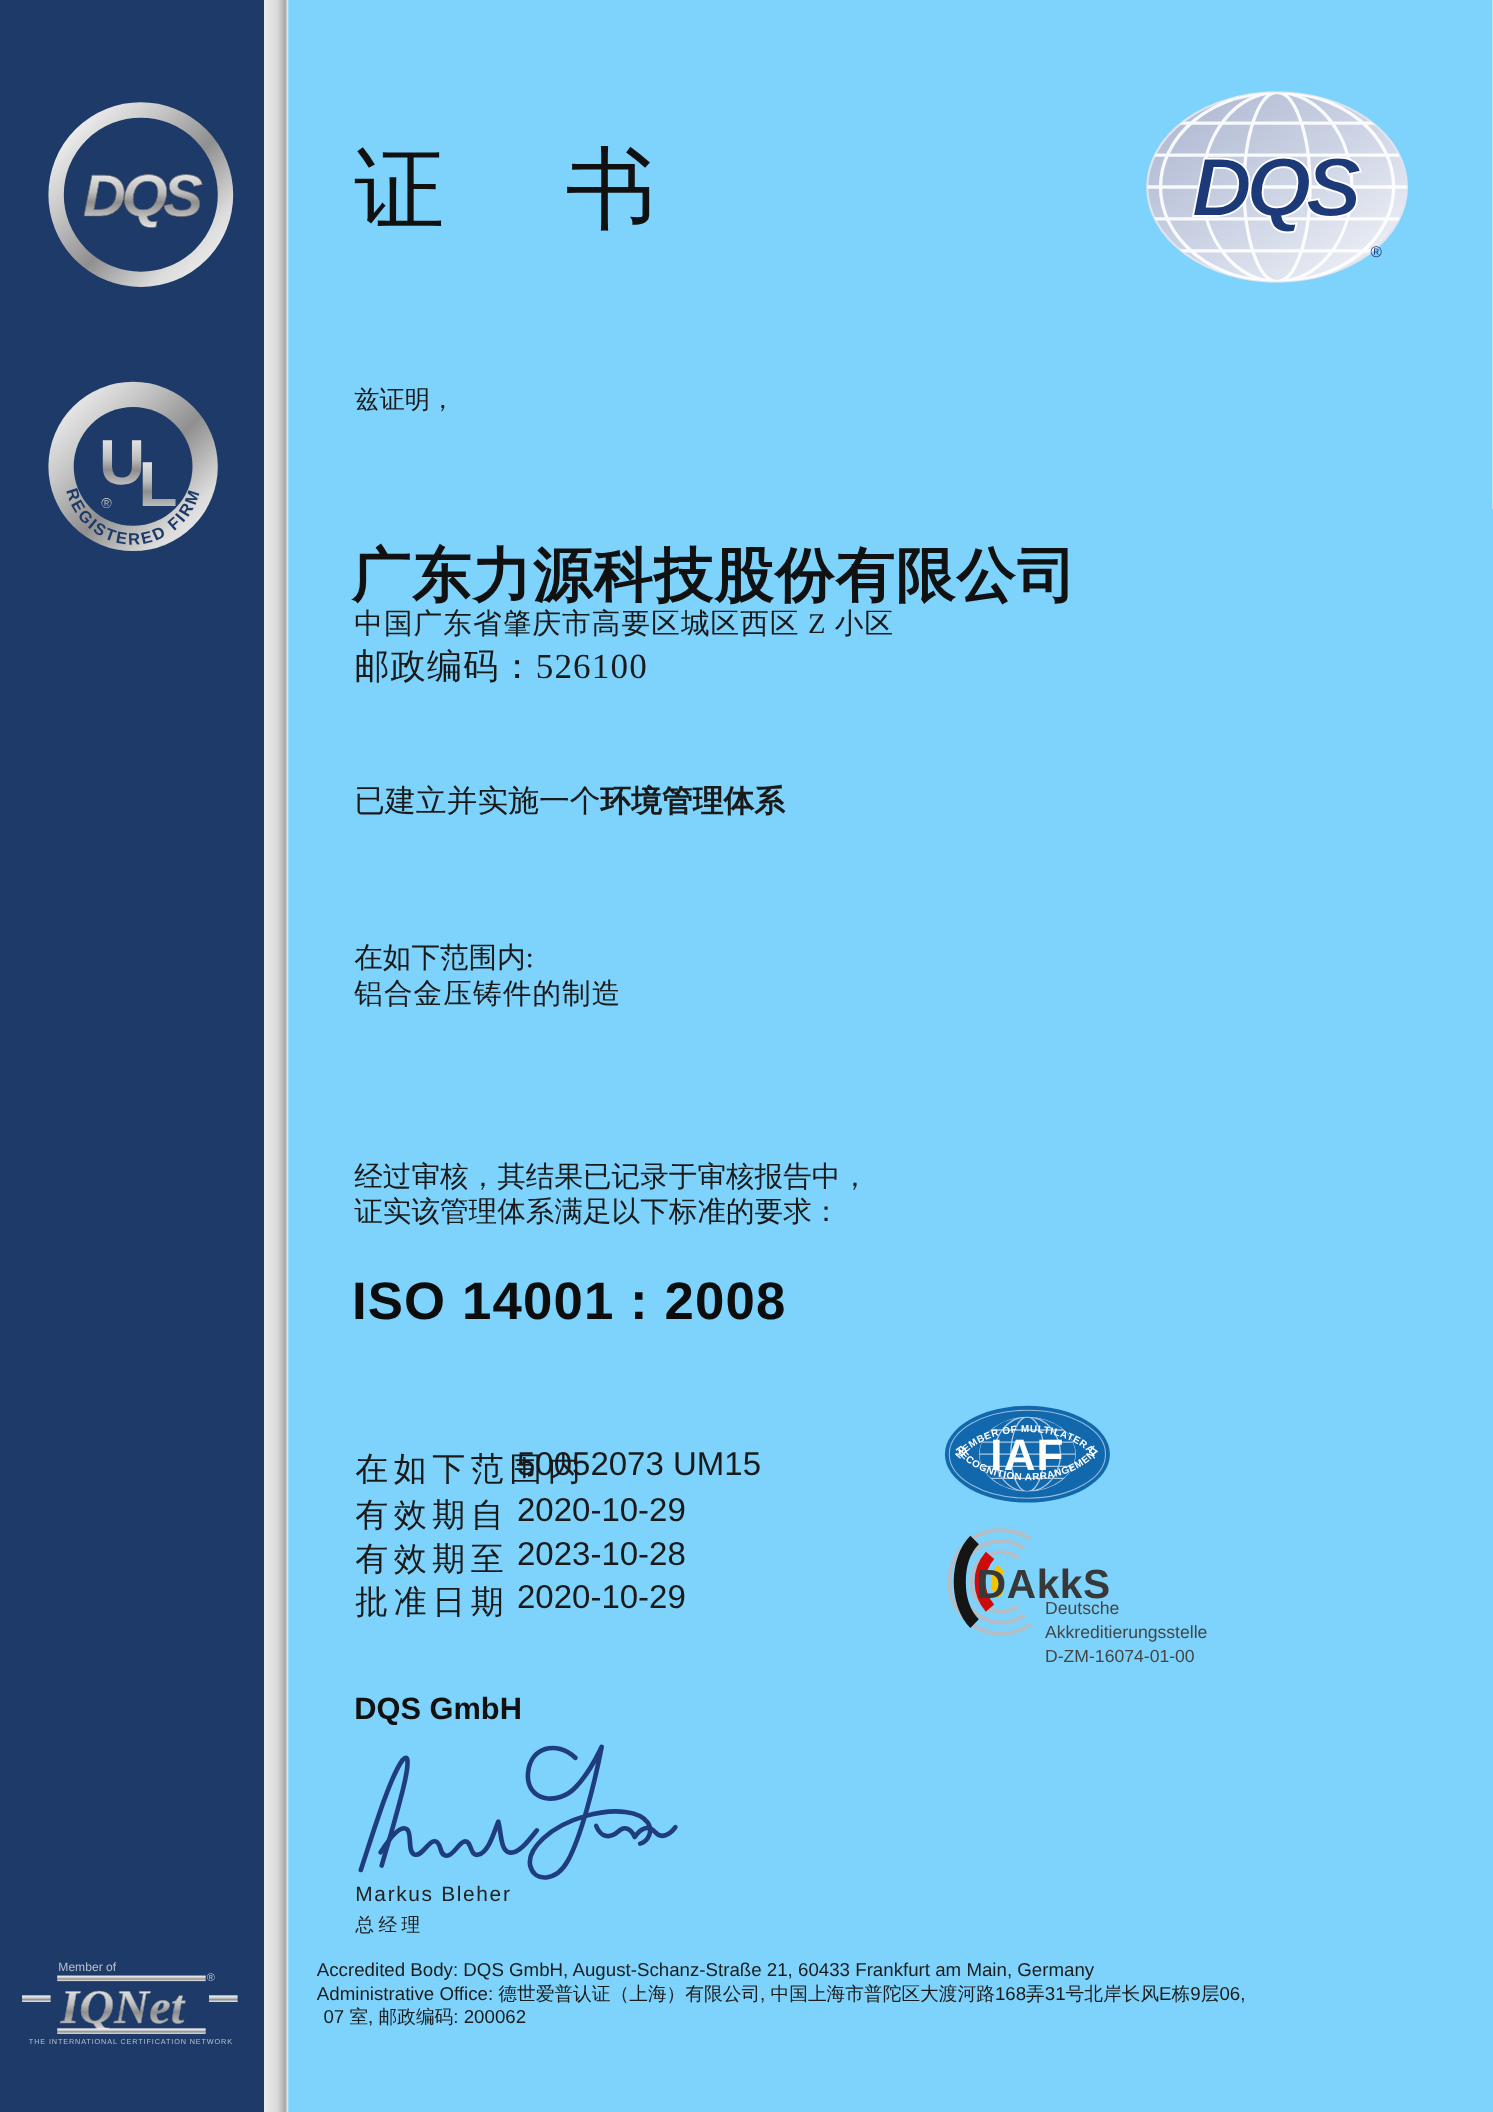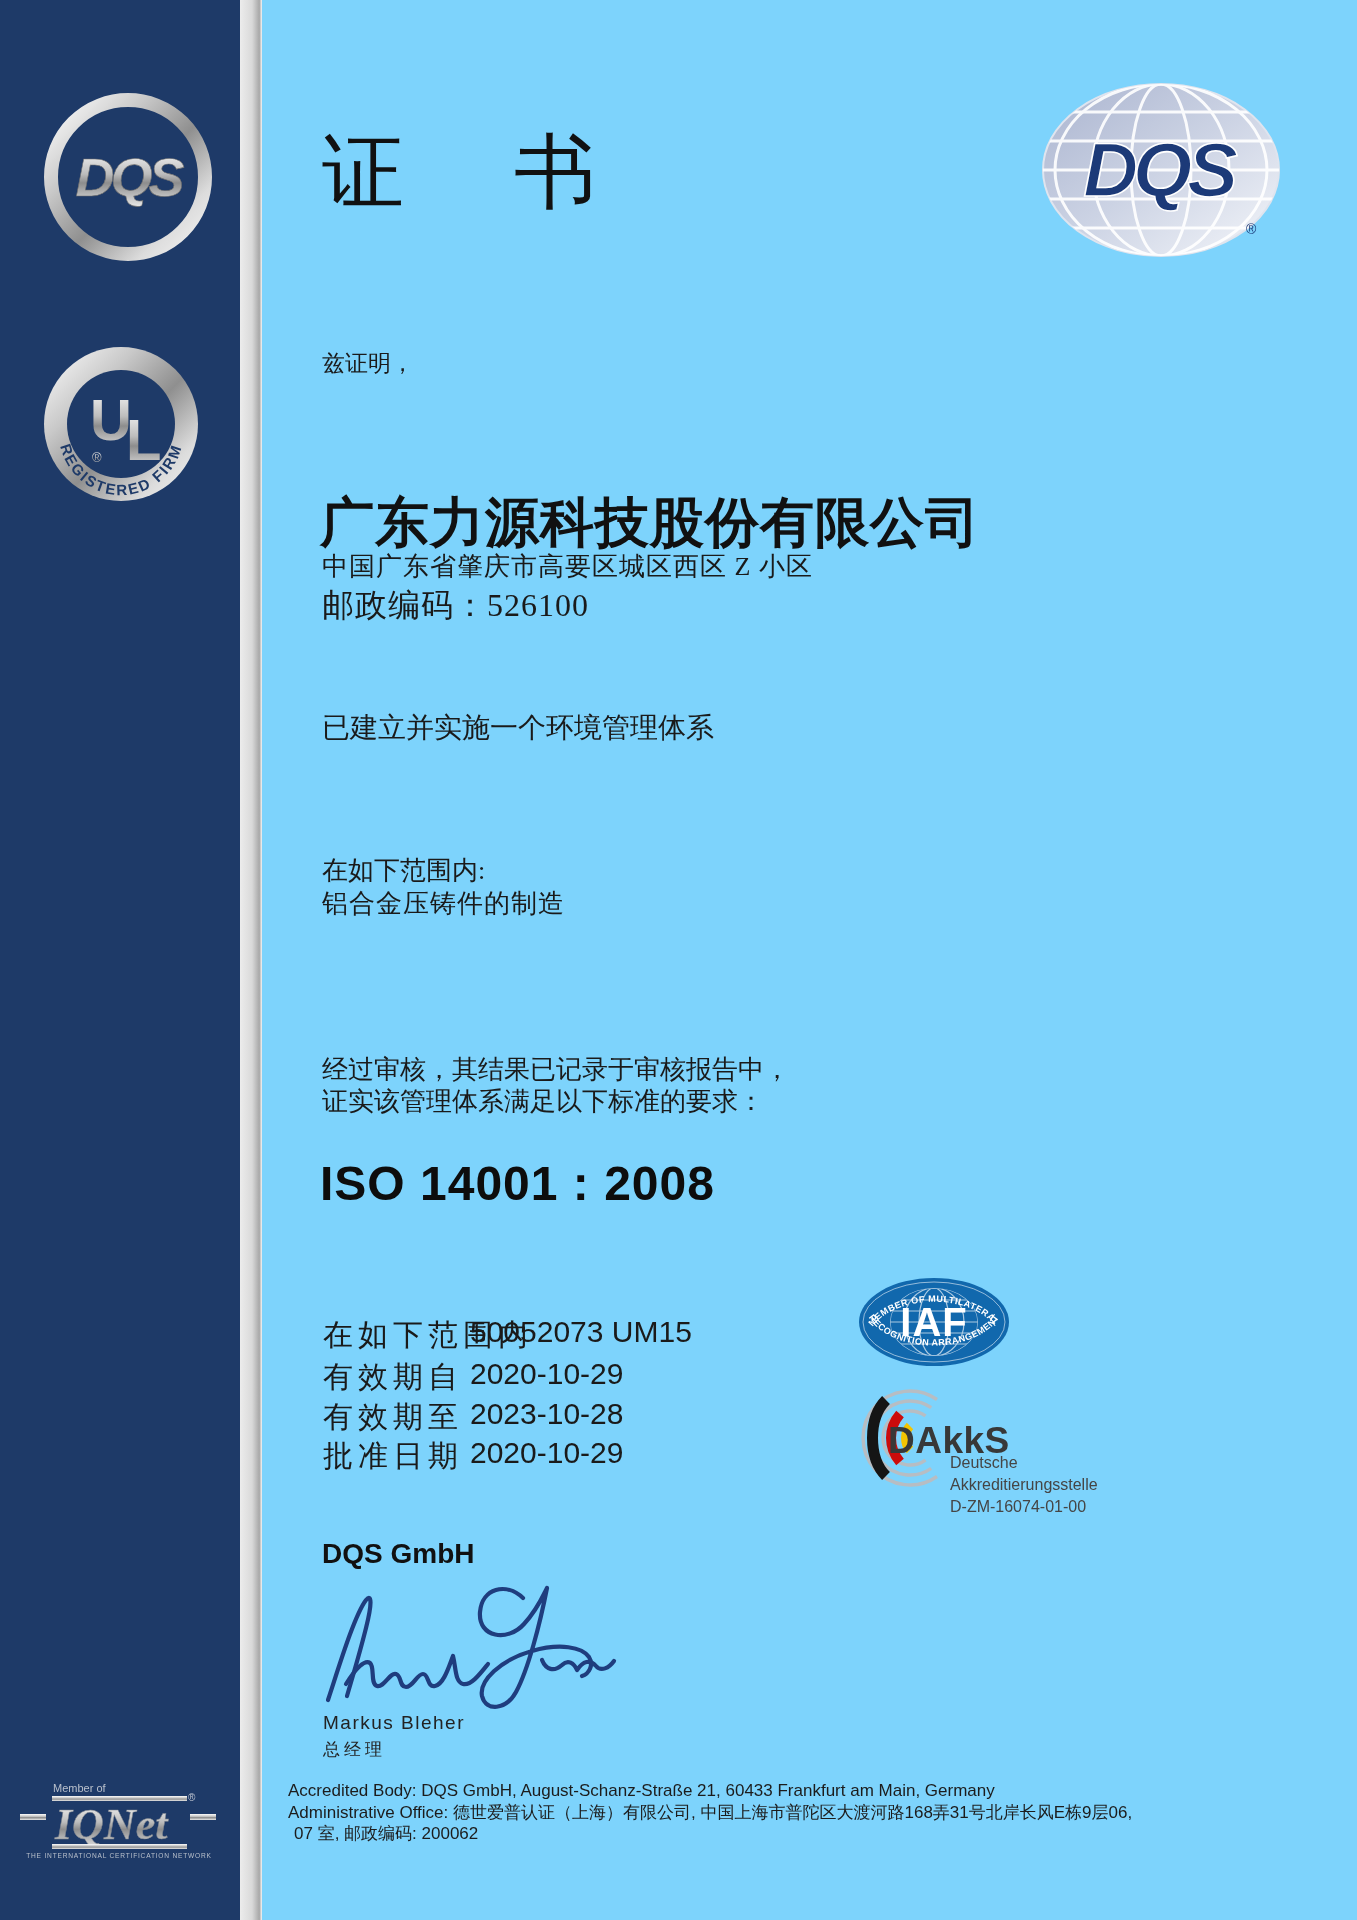"环境管理体系" .system b { font-weight: 400 -> 700 }
